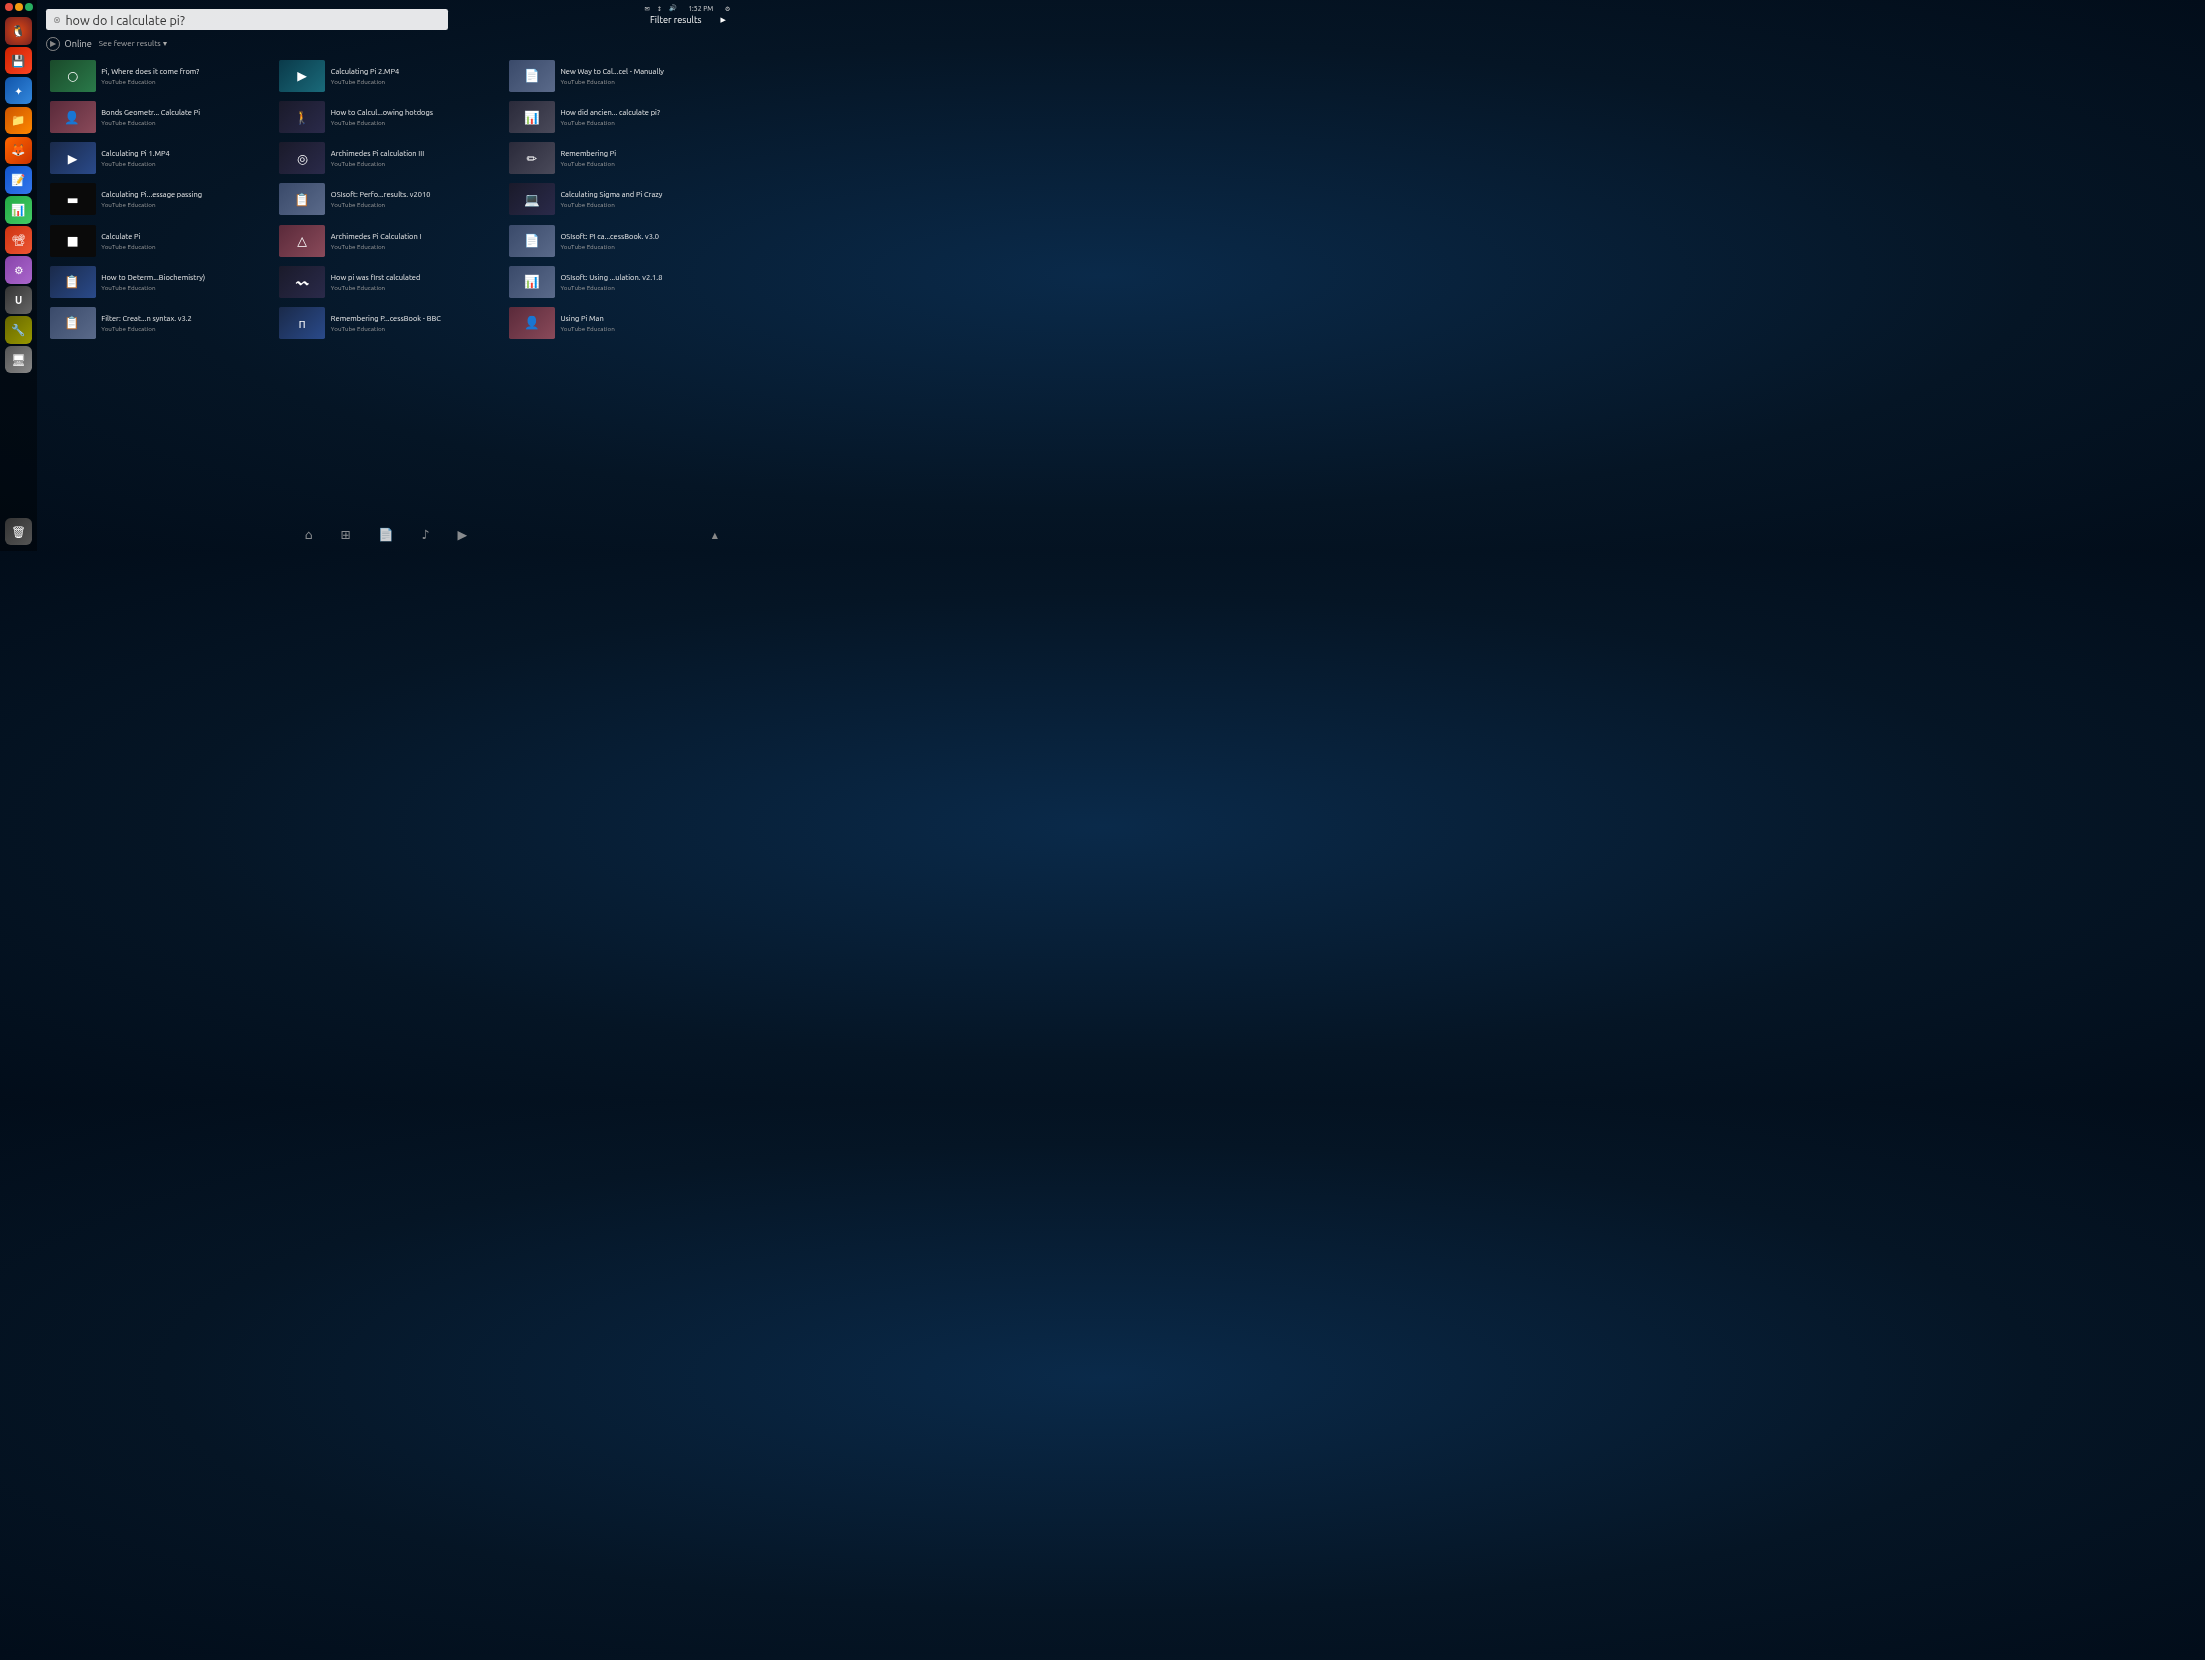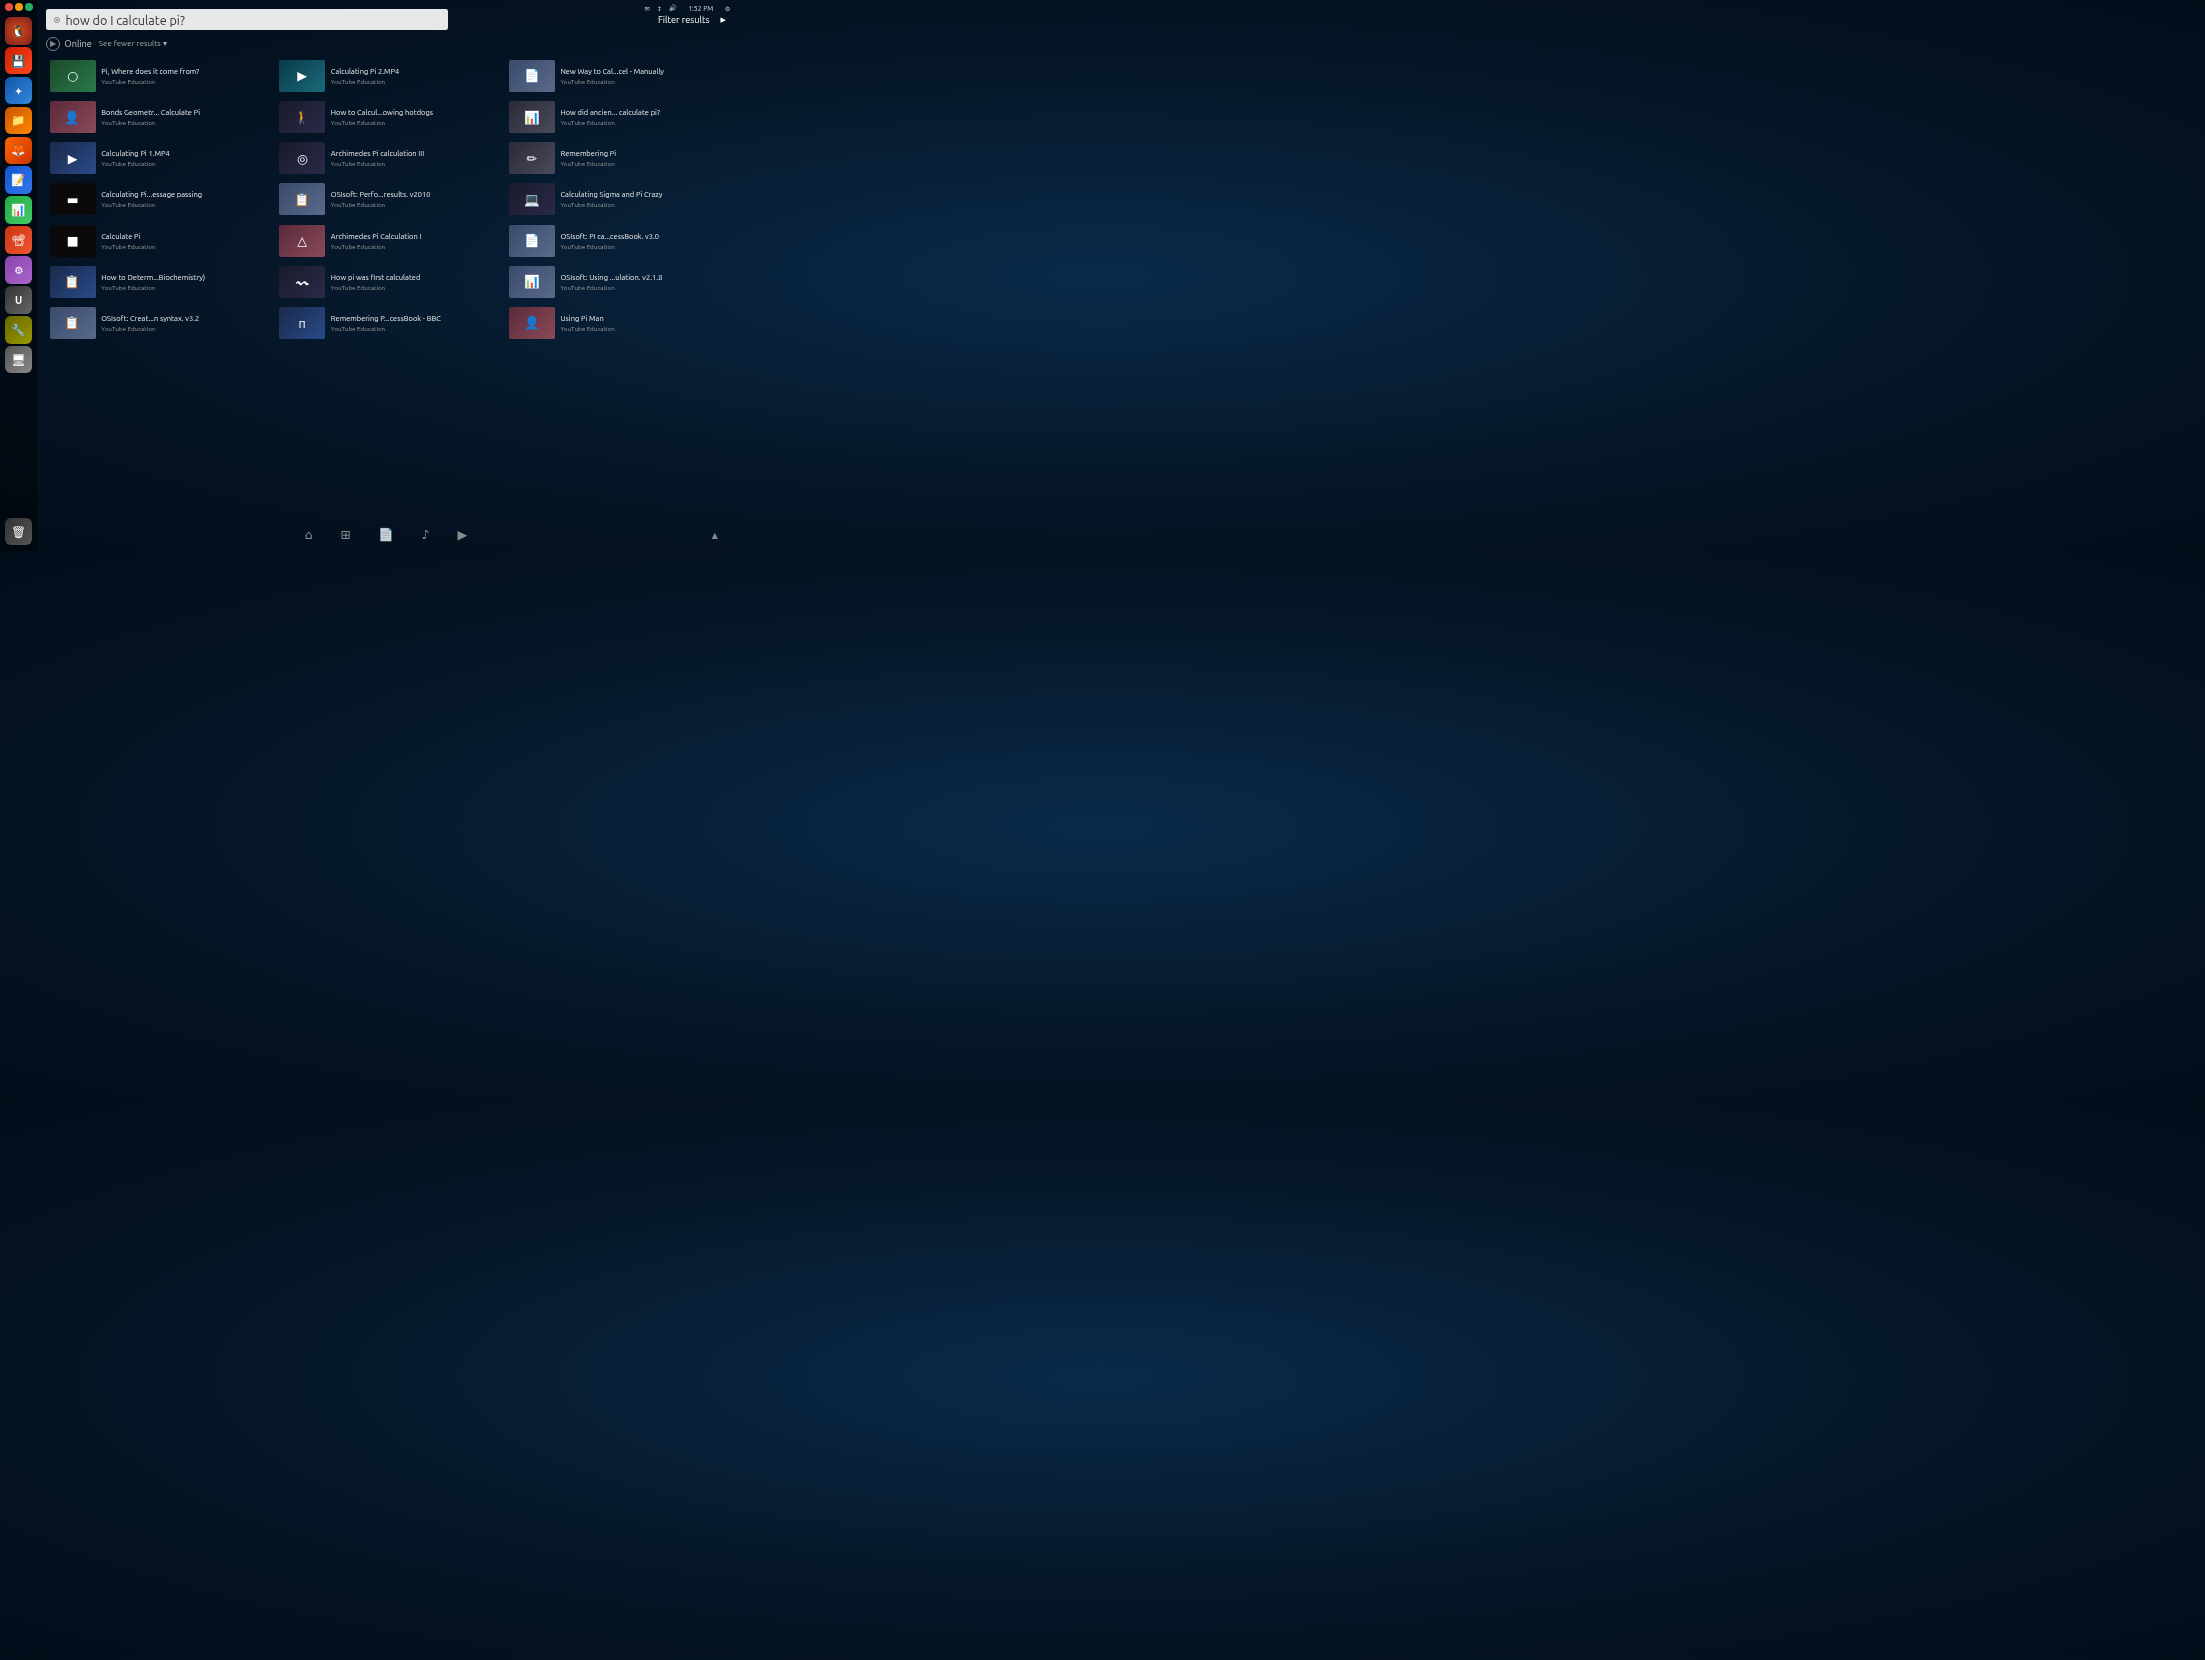"Filter results" .filter-results { gap: 11px -> 19px }
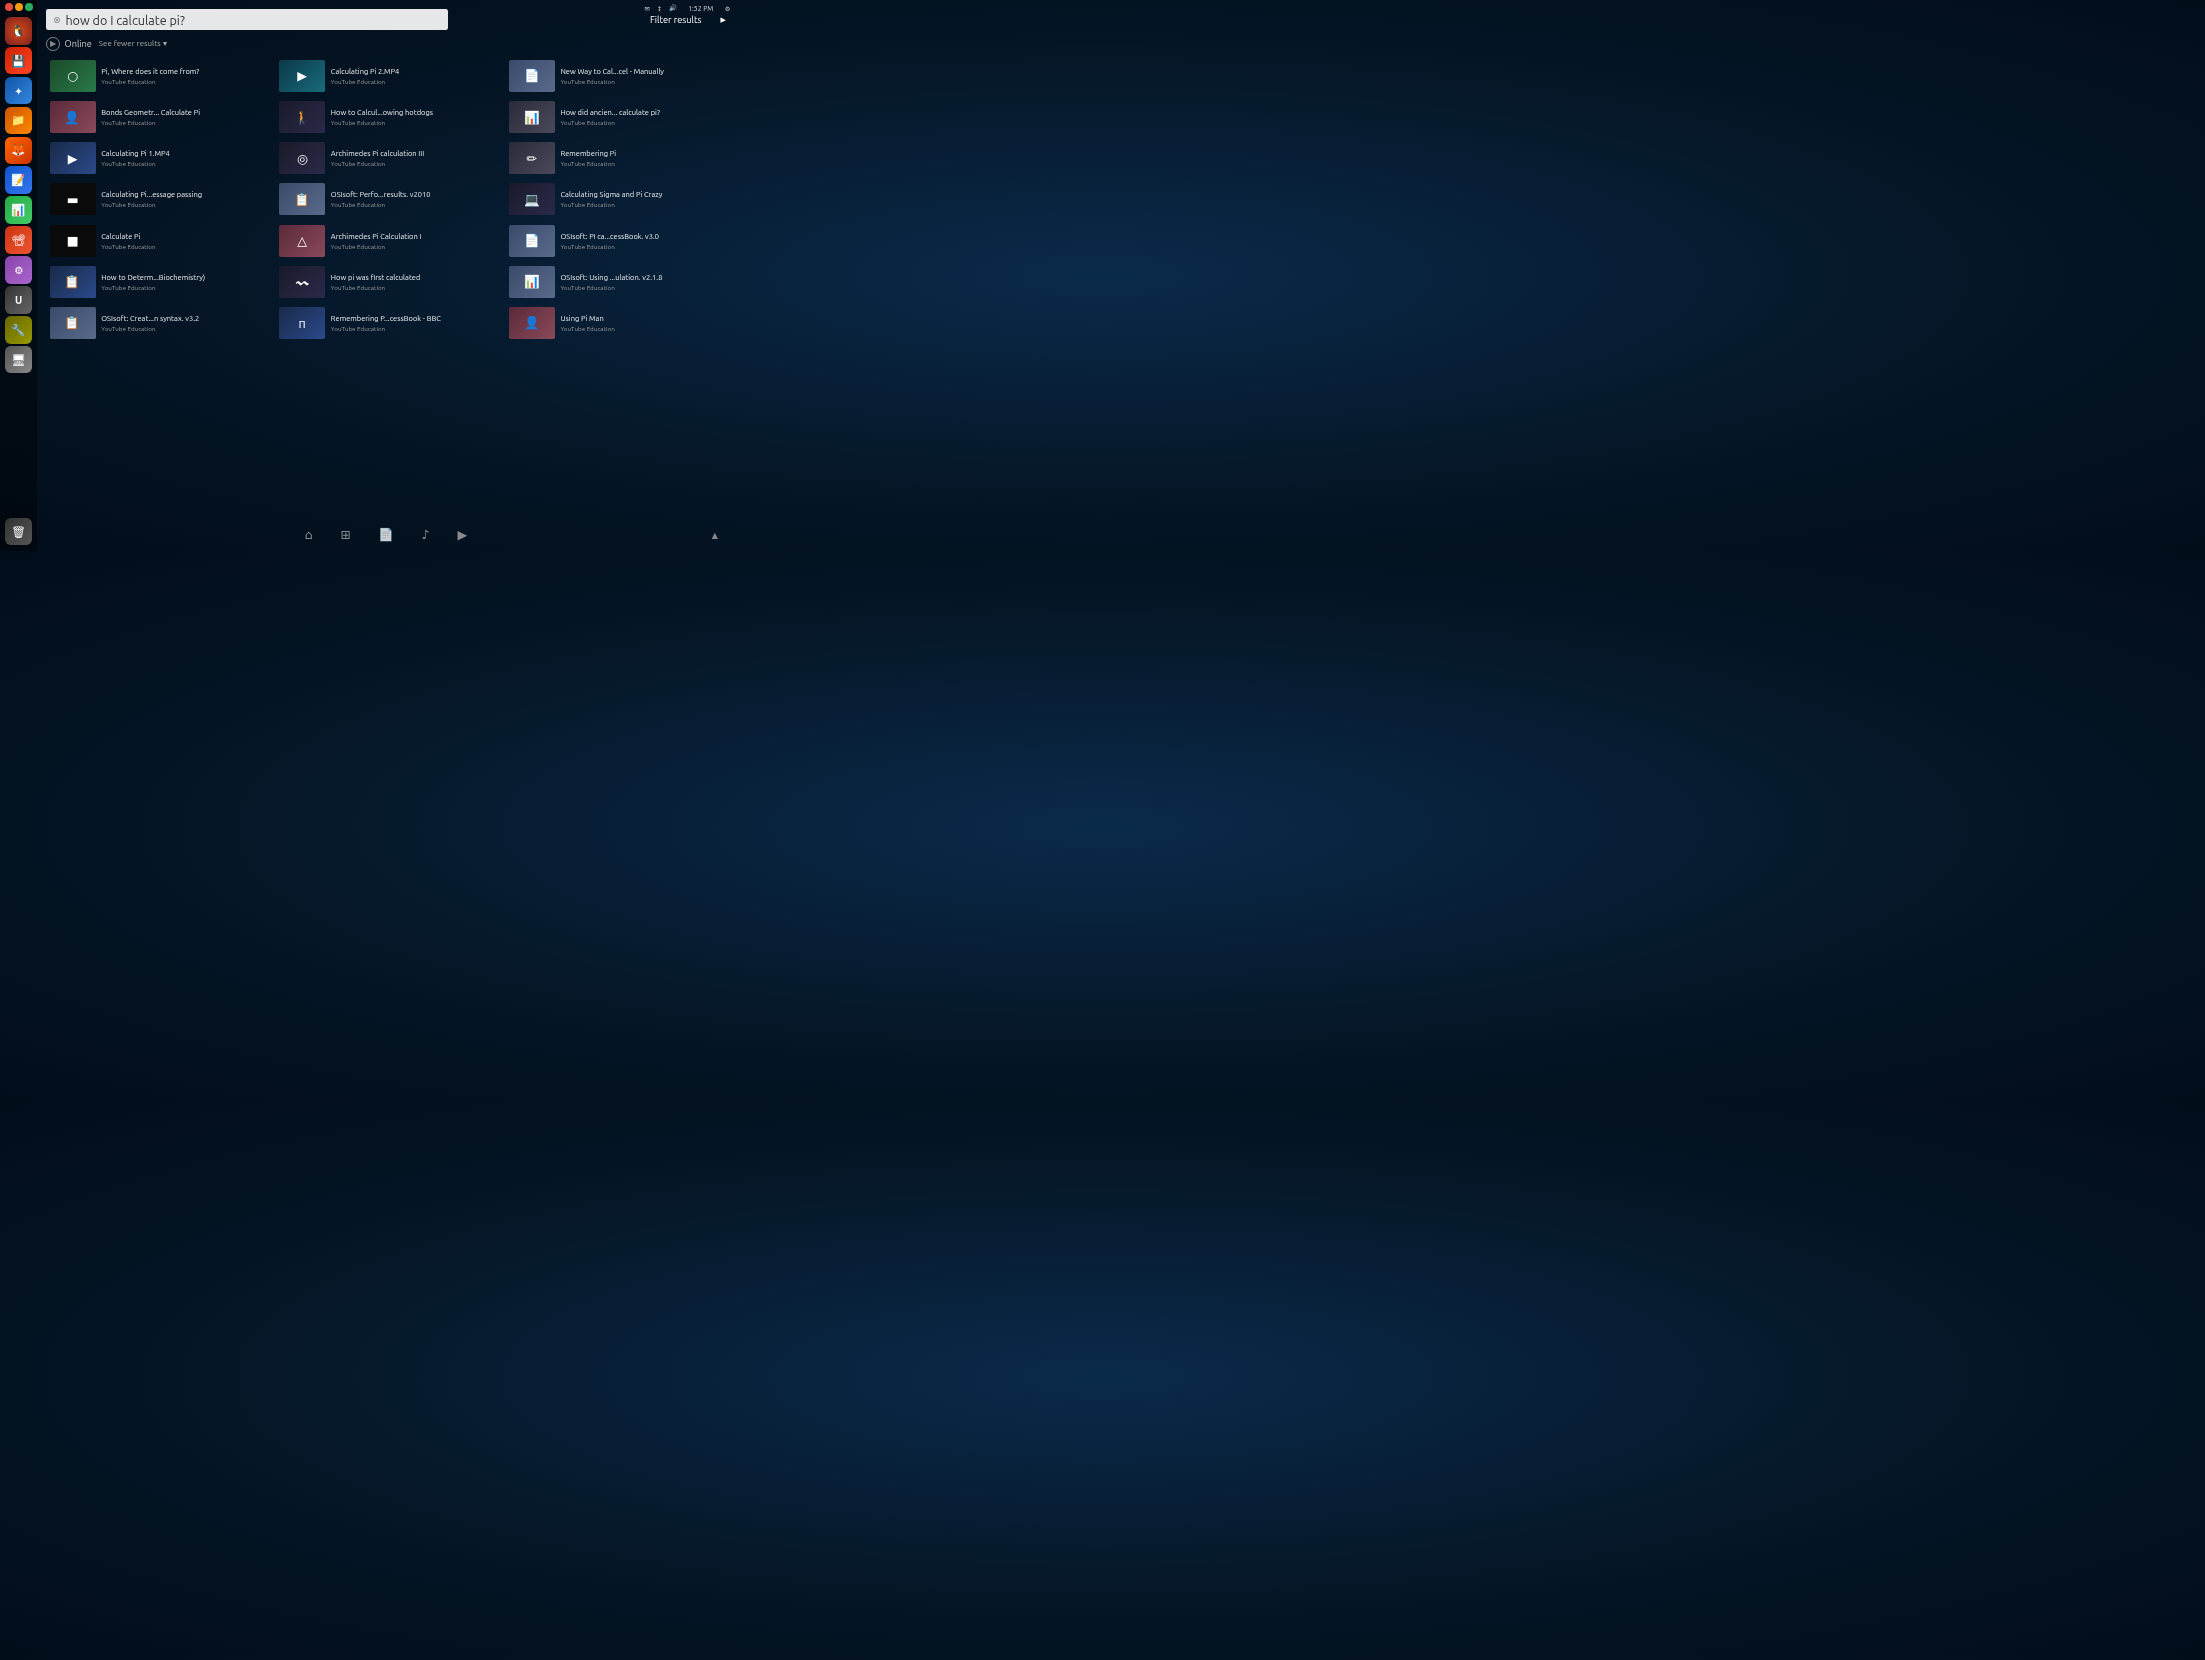"OSIsoft: Creat...n syntax. v3.2" div.result-title { text: OSIsoft -> Filter }
